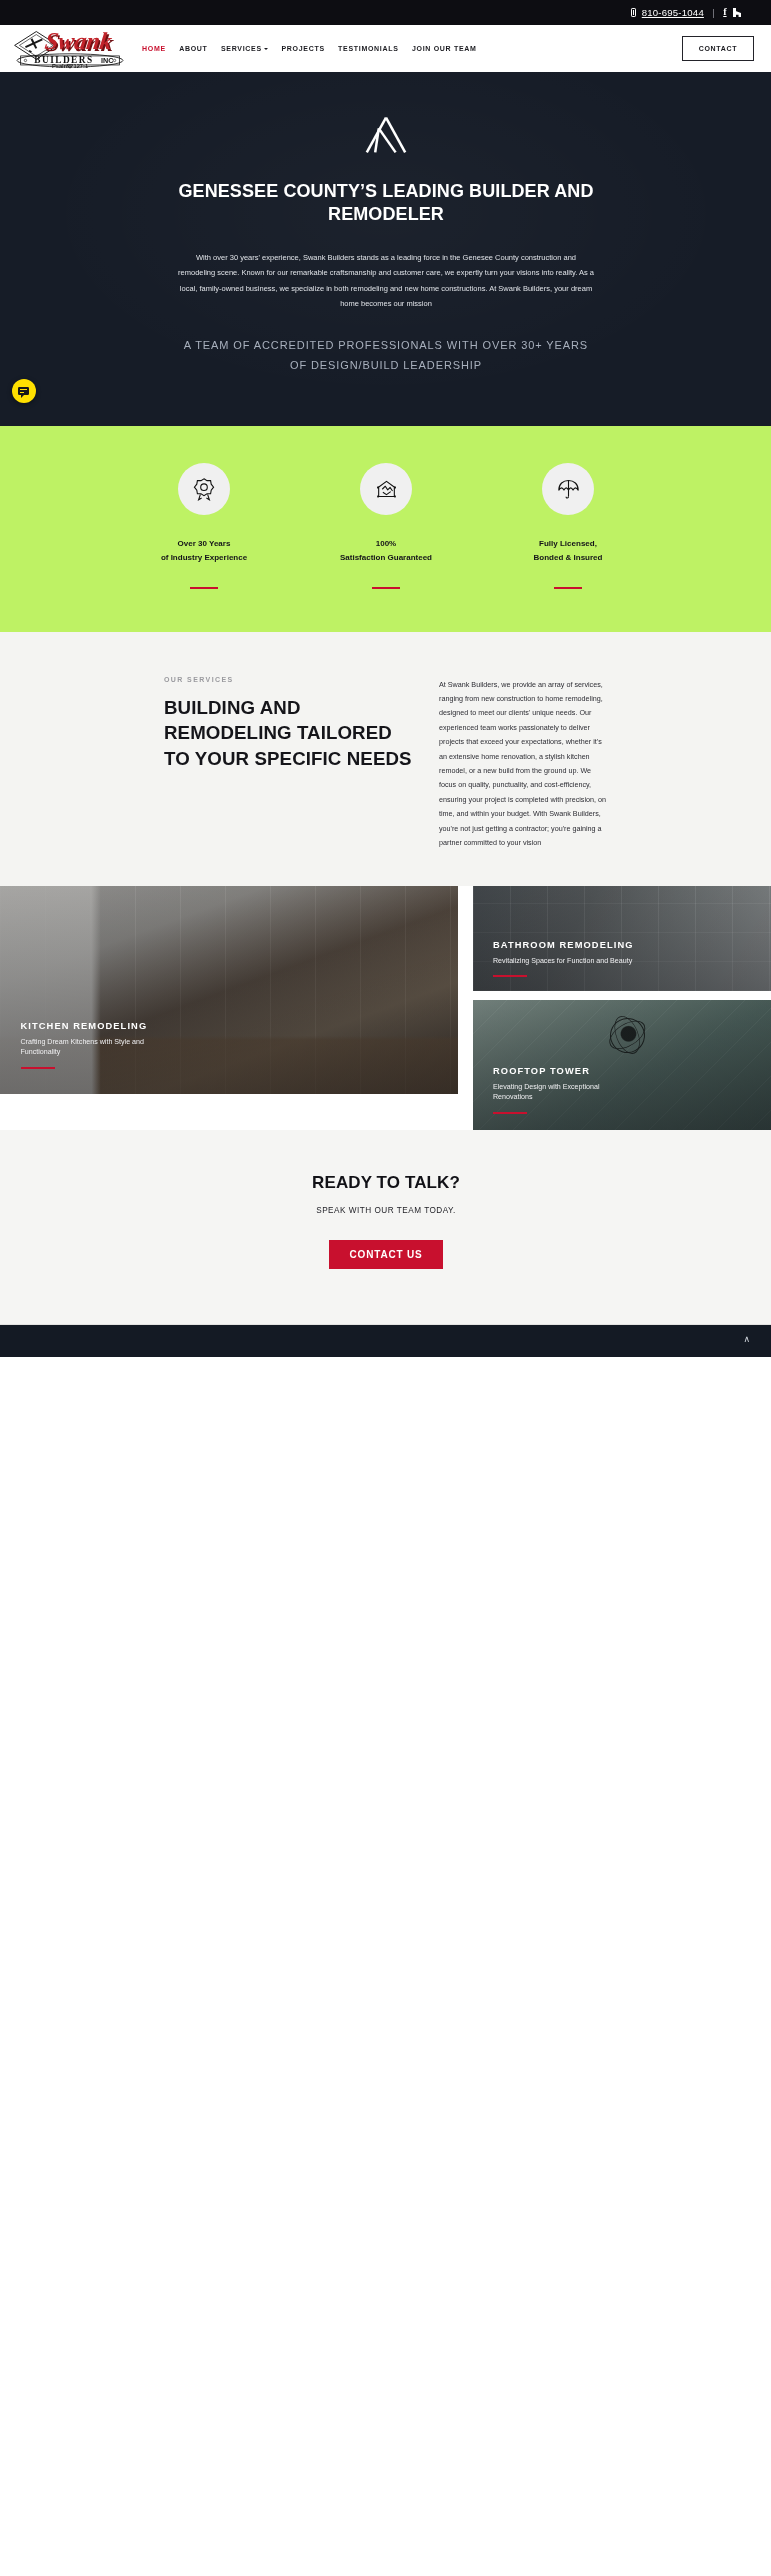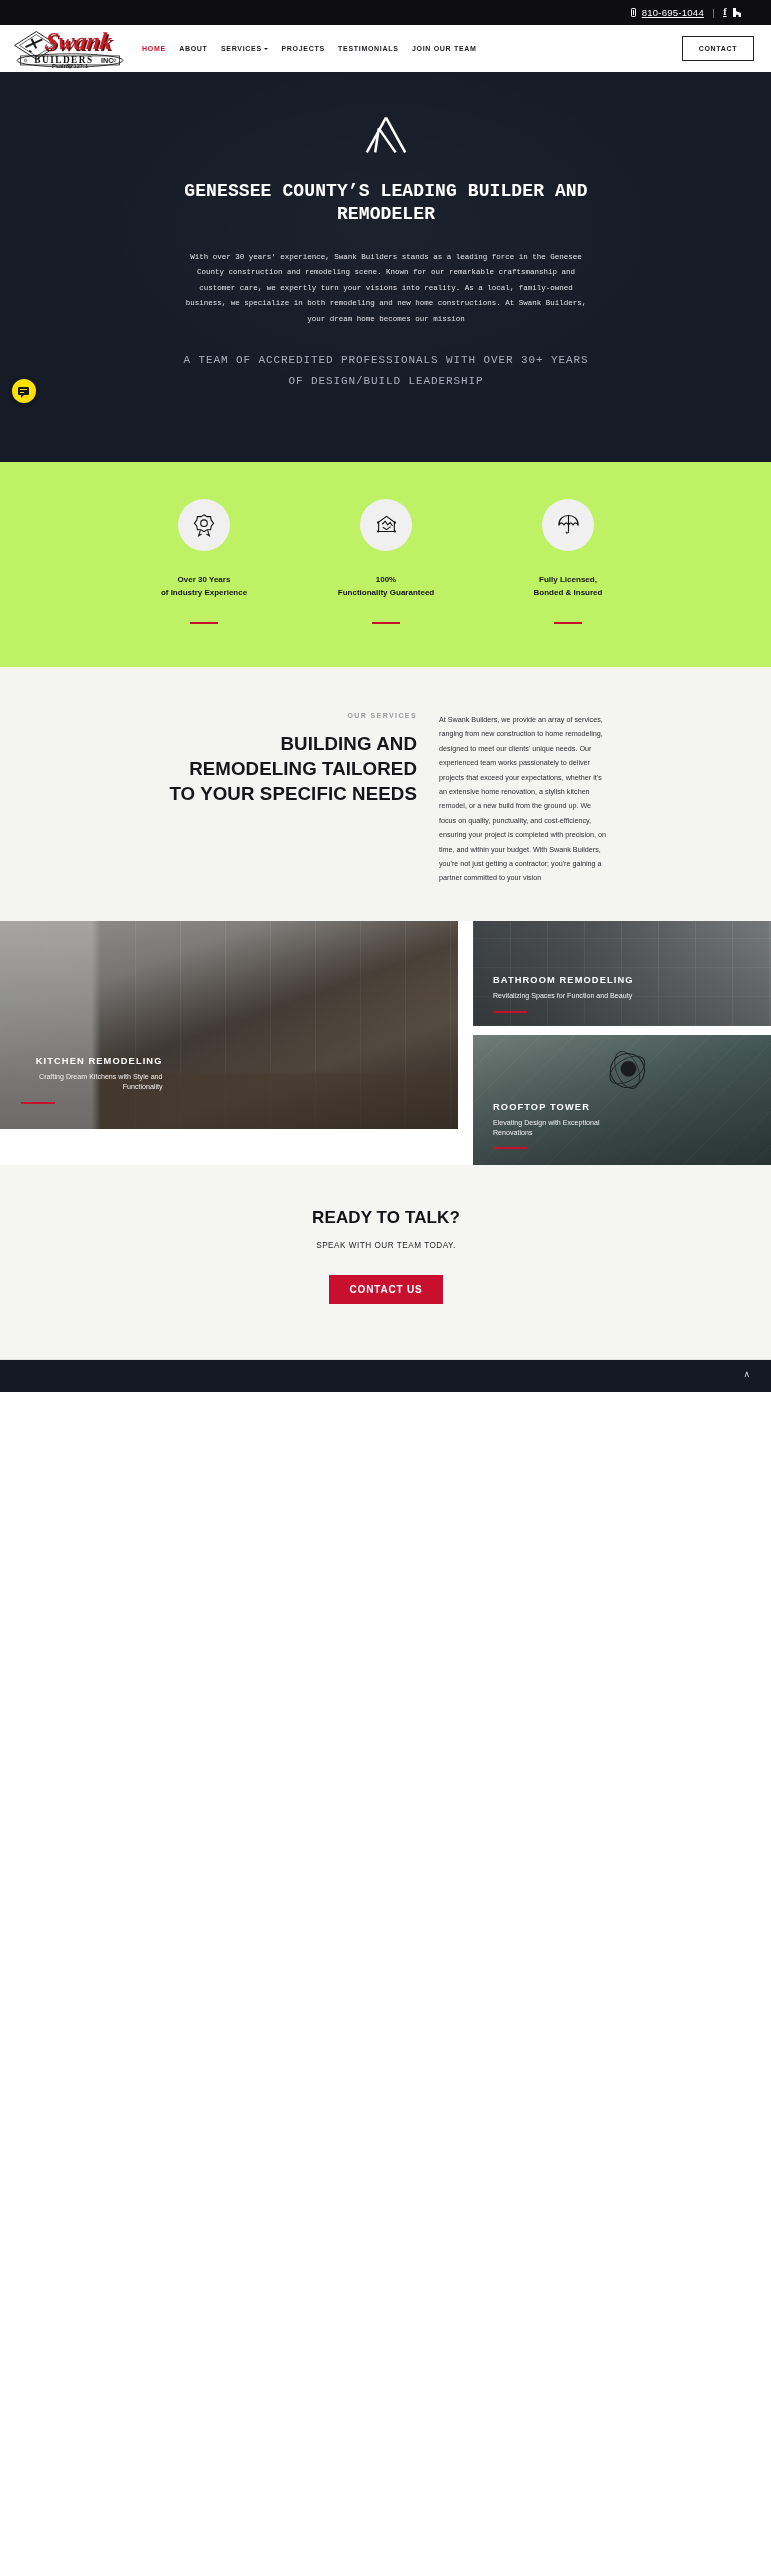"GENESSEE COUNTY’S LEADING BUILDER AND" .intro { font-family: Liberation Mono, monospace -> none; padding: 43px 0 70px -> 43px 0 50px }
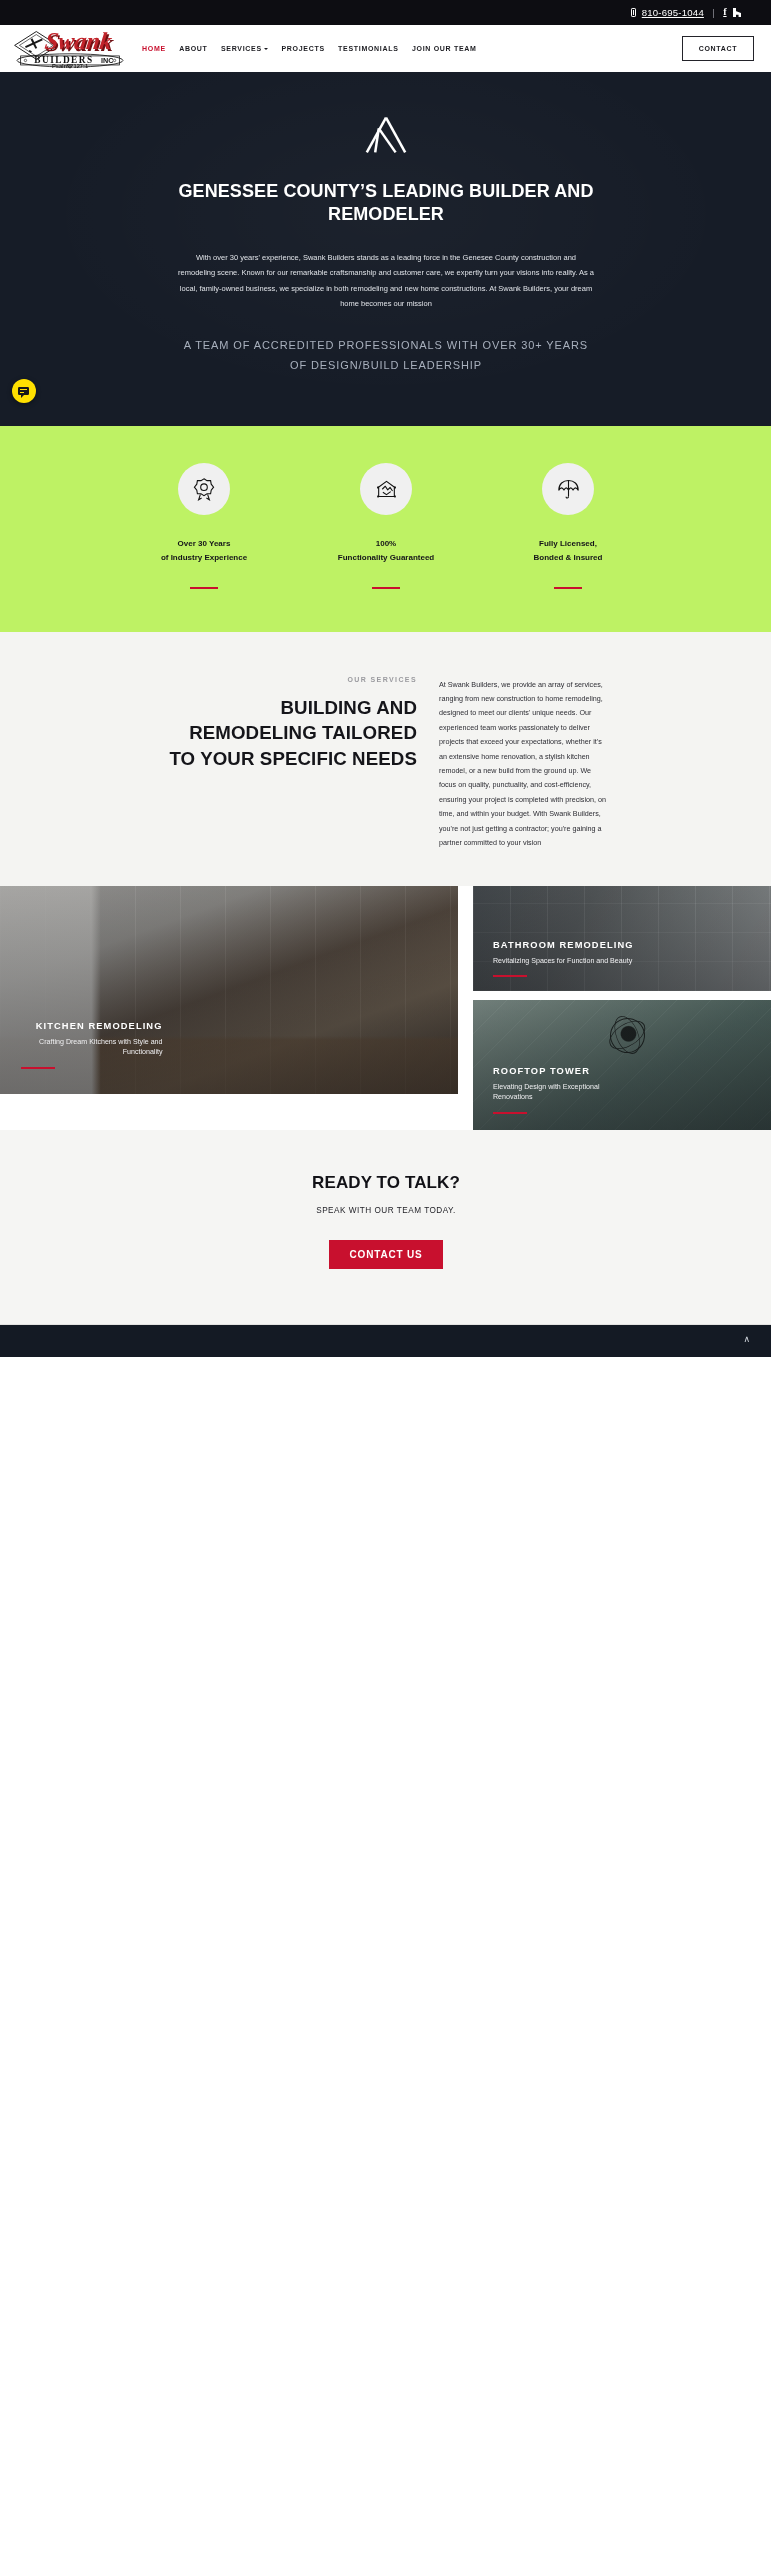"Functionality Guaranteed" div { text: Functionality -> Satisfaction }
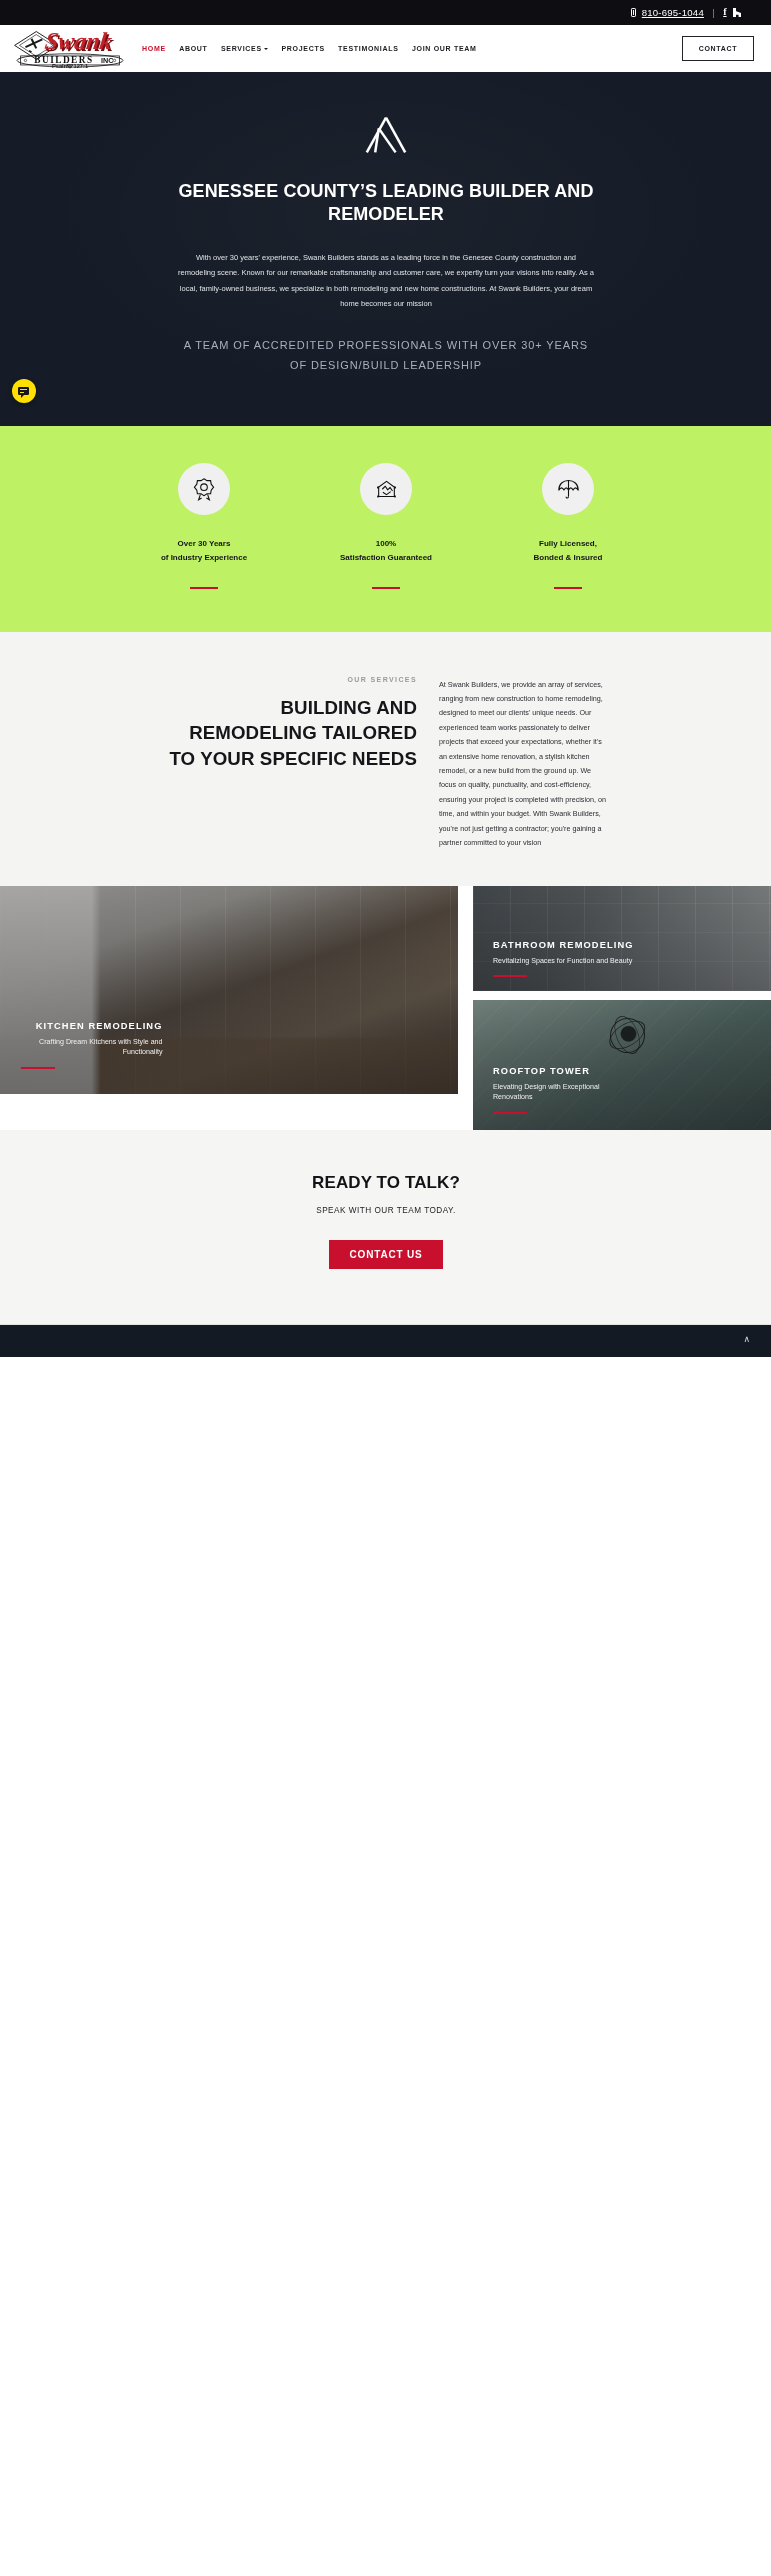"BUILDING AND REMODELING TAILORED TO" .svc-left { text-align: right -> left }
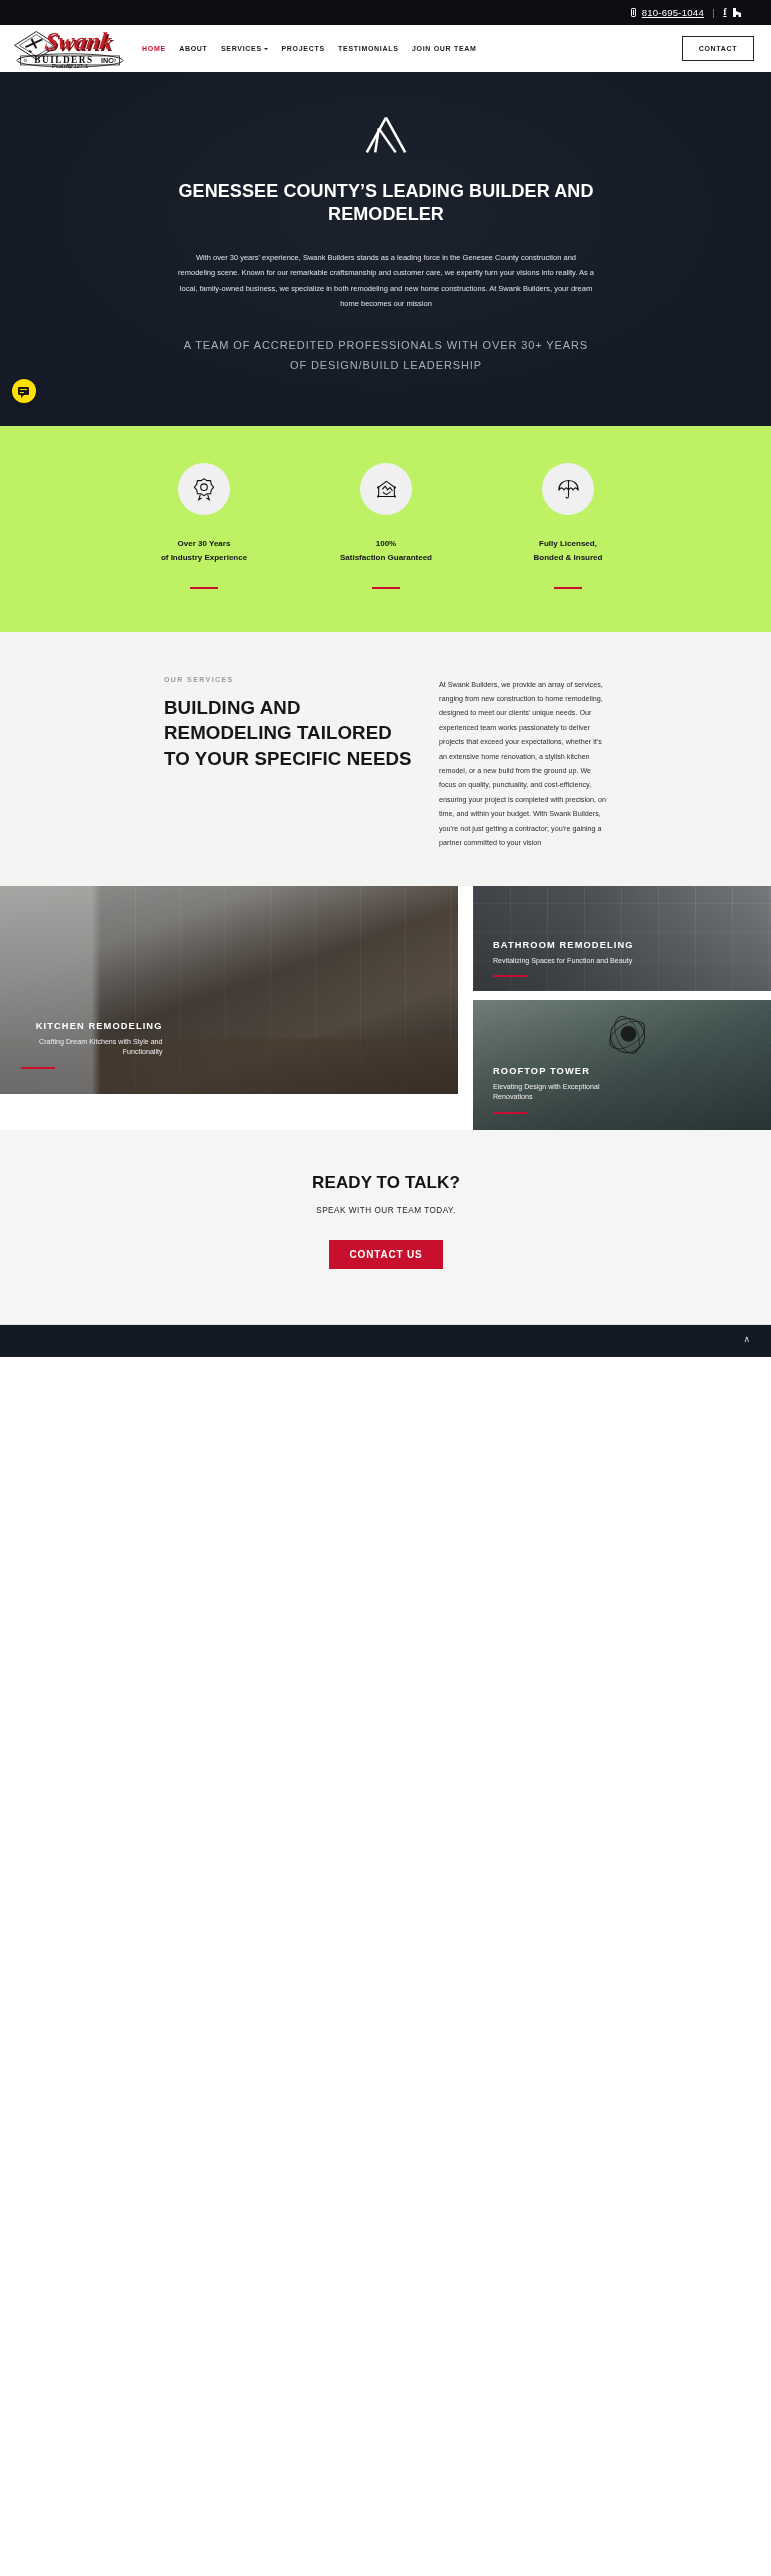"KITCHEN REMODELING" .kitchen { text-align: right -> none }
